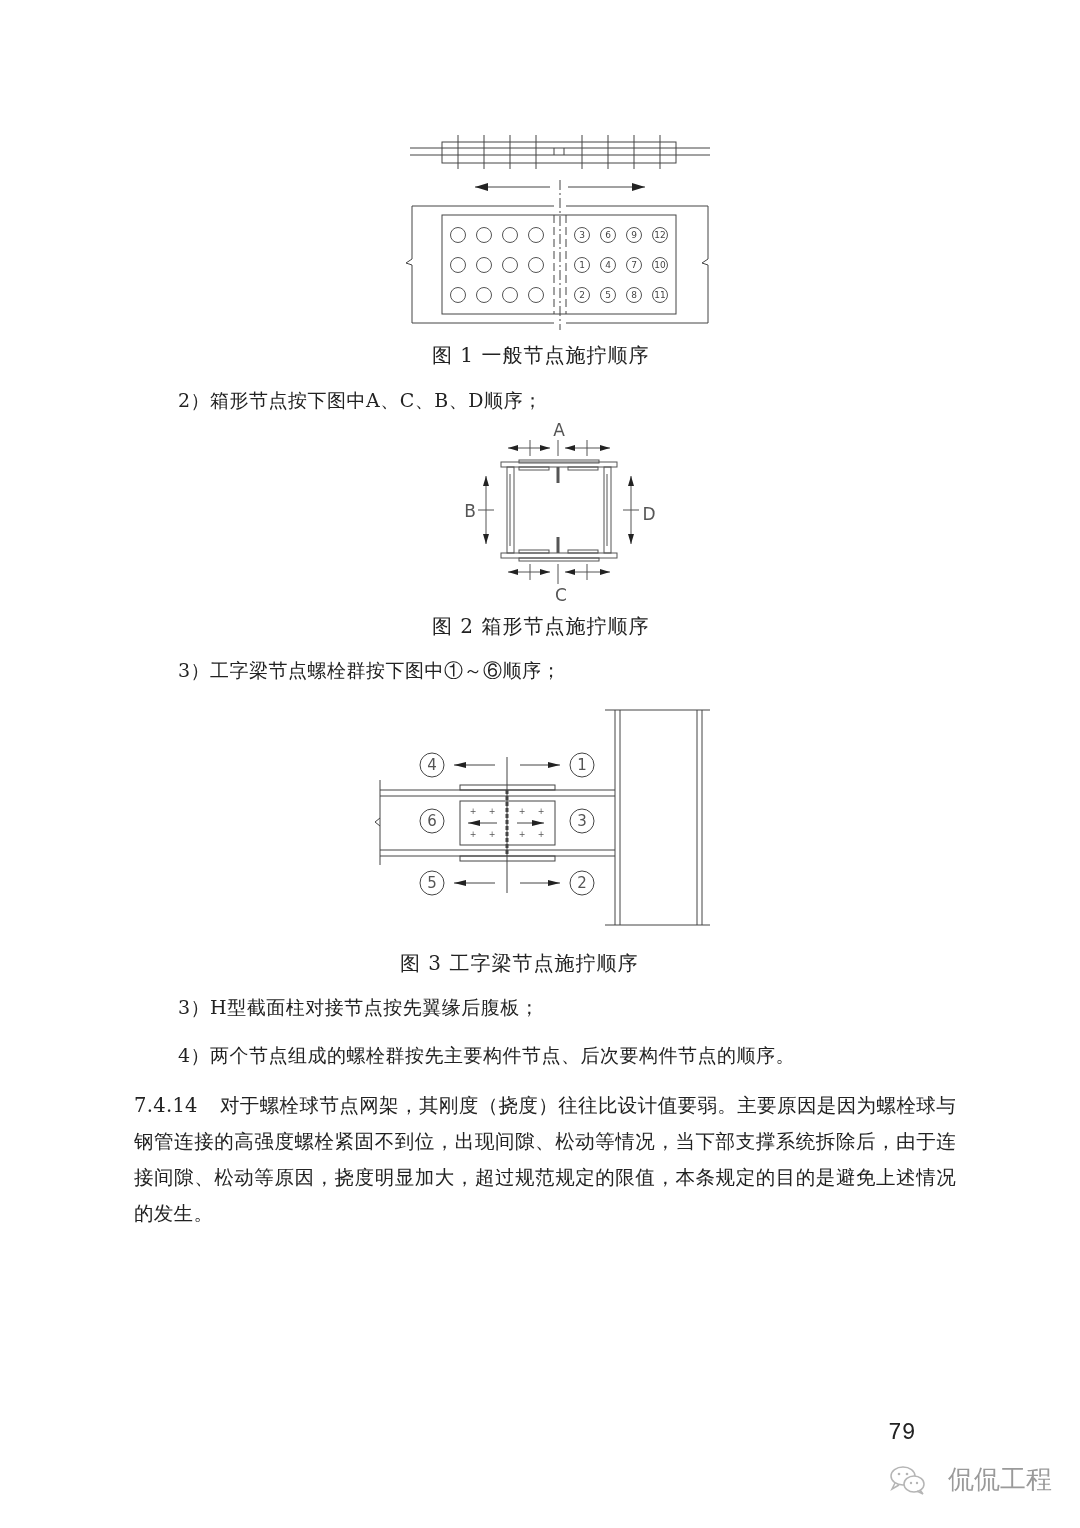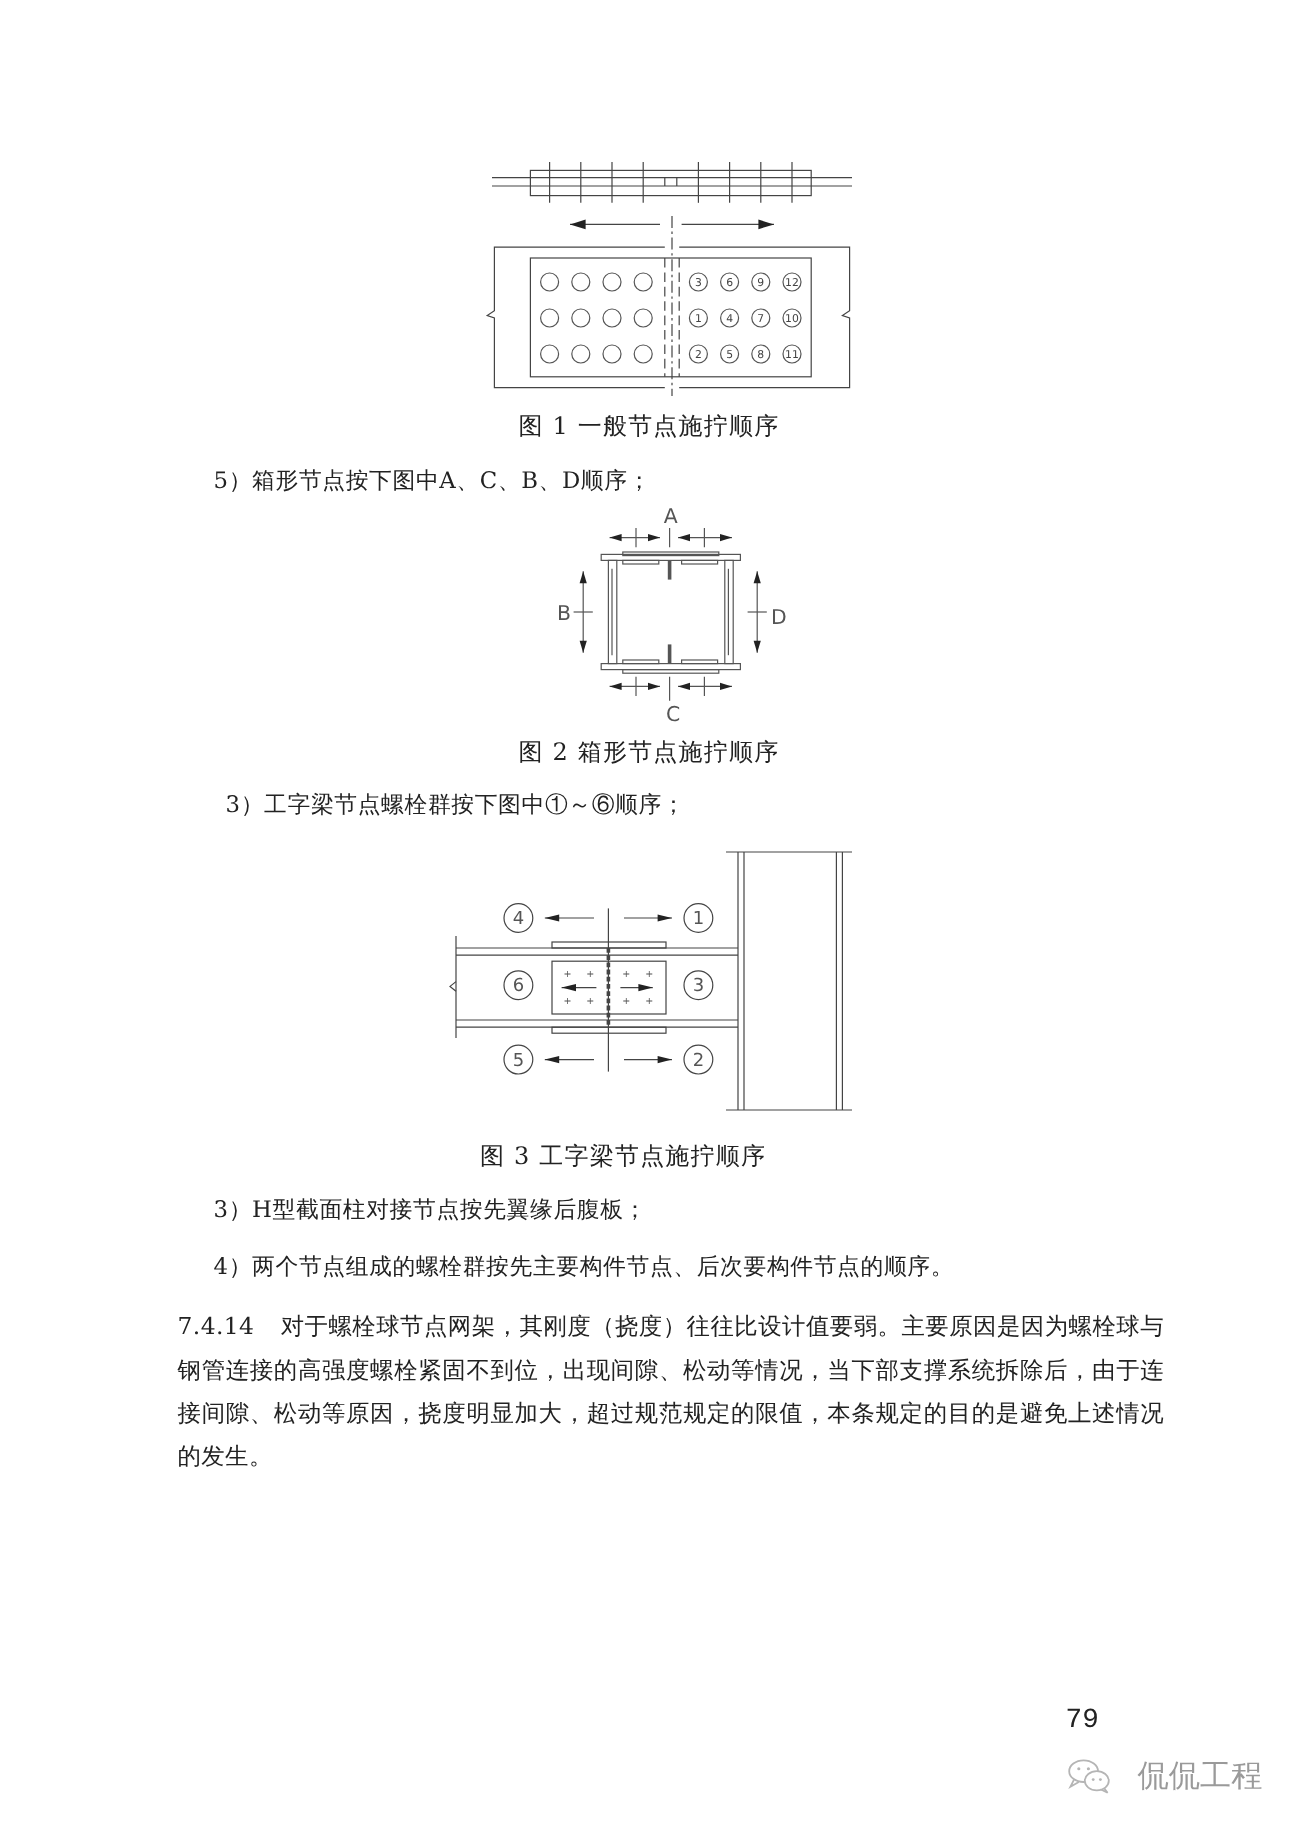"5）箱形节点按下图中A、C、B、D顺序；" div.abs { text: 5 -> 2 }
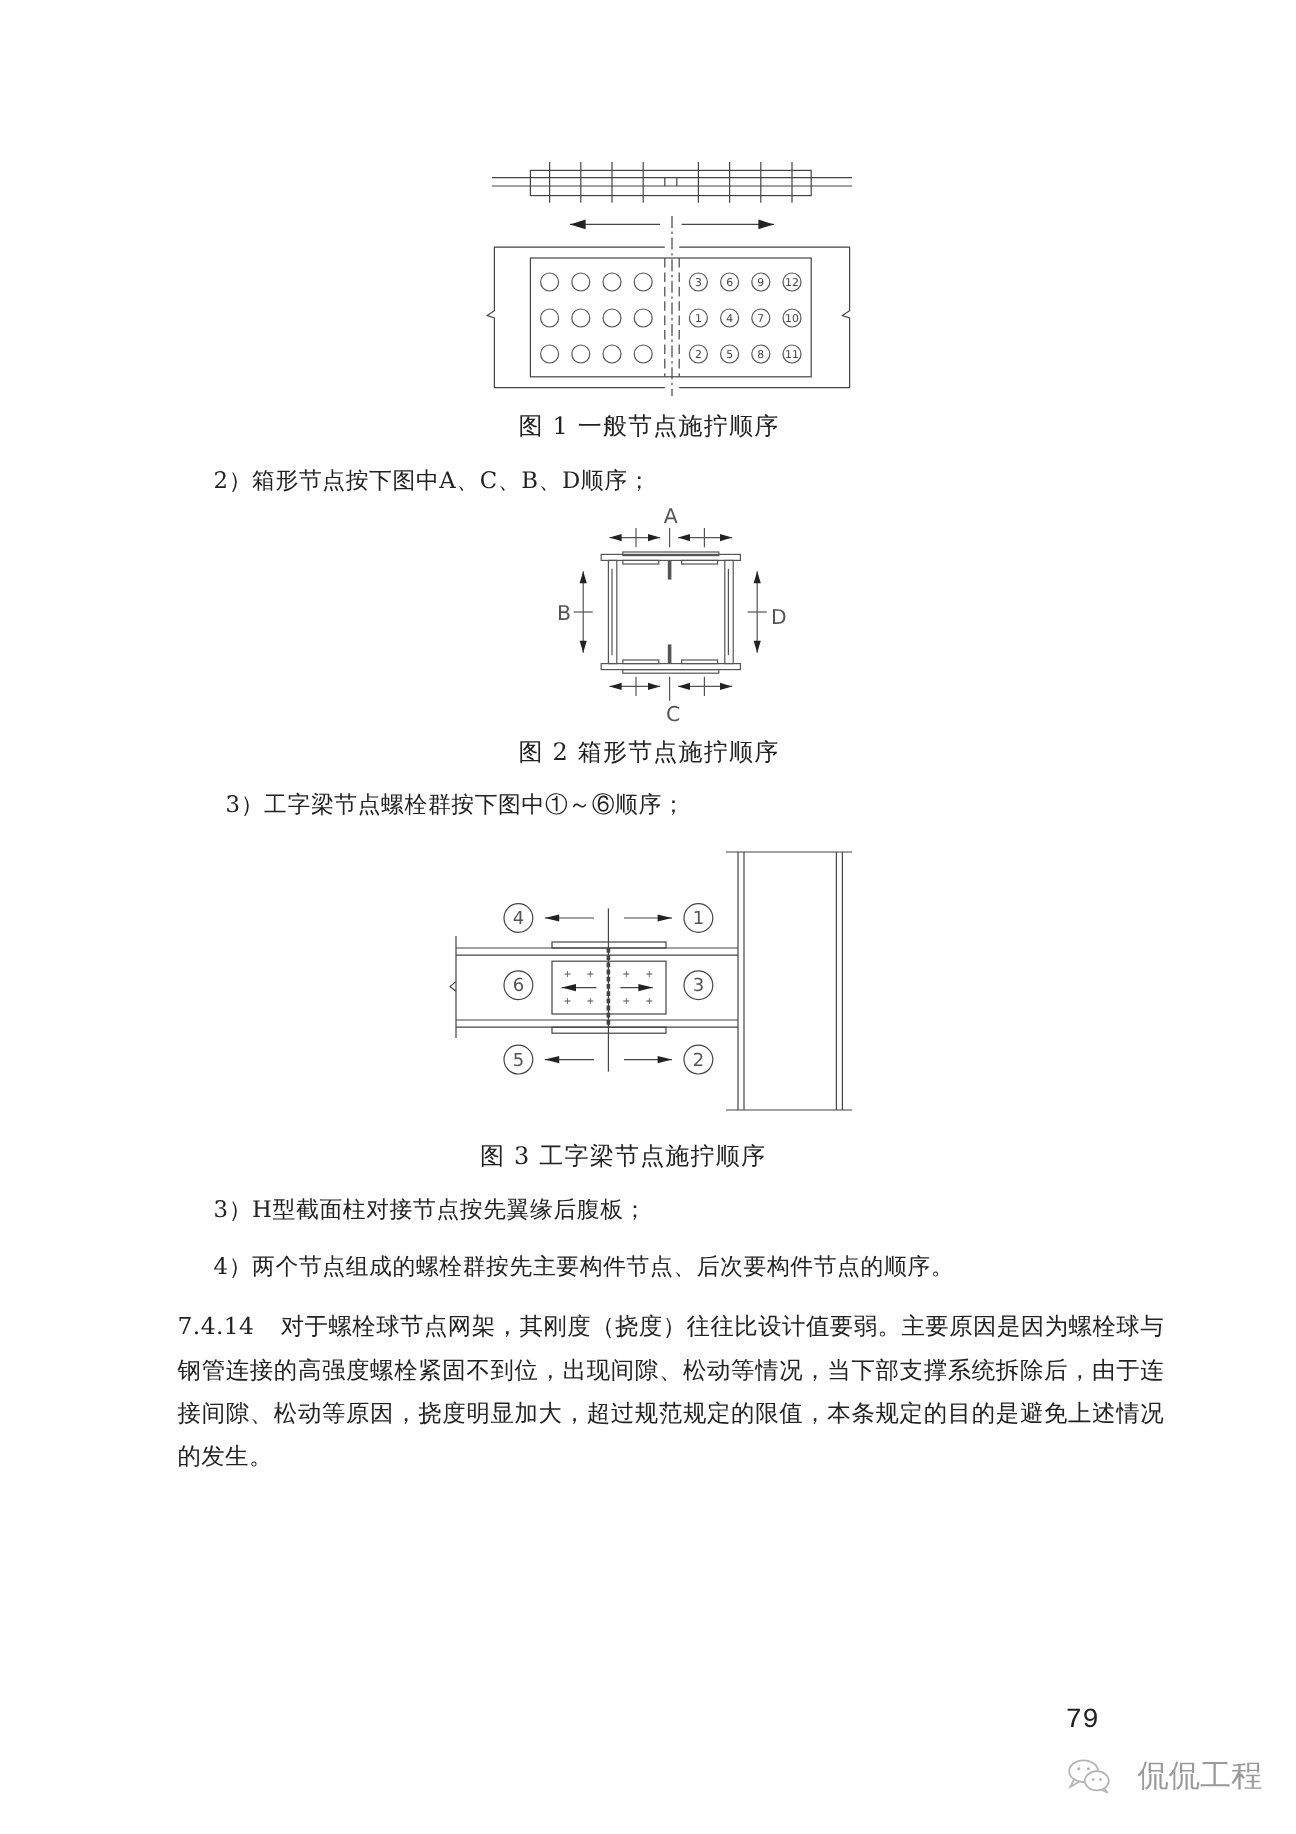"3）工字梁节点螺栓群按下图中①～⑥顺序；" div.abs { margin-left: 10px -> none }
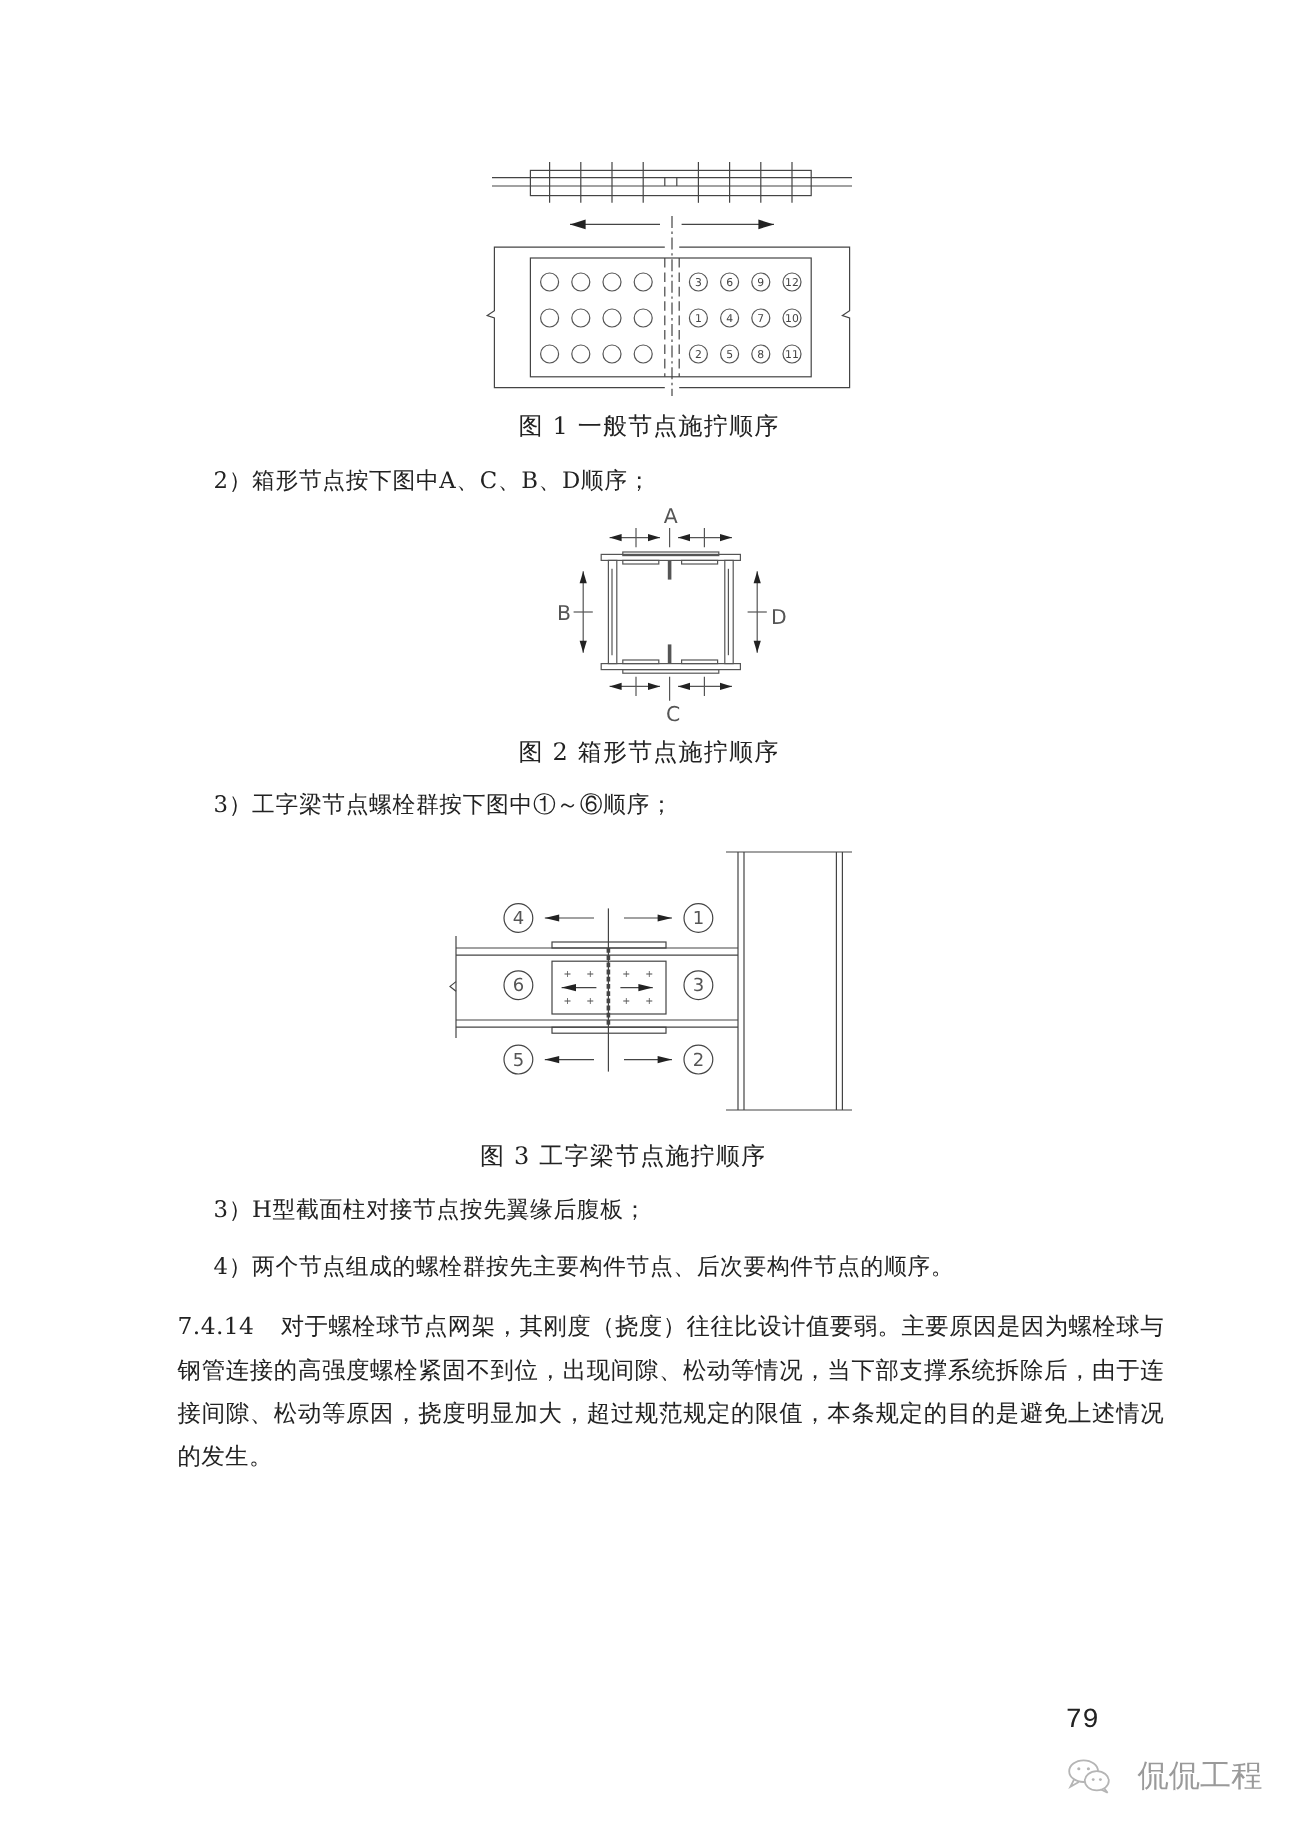"7.4.14" .para { margin-left: 14px -> none }
